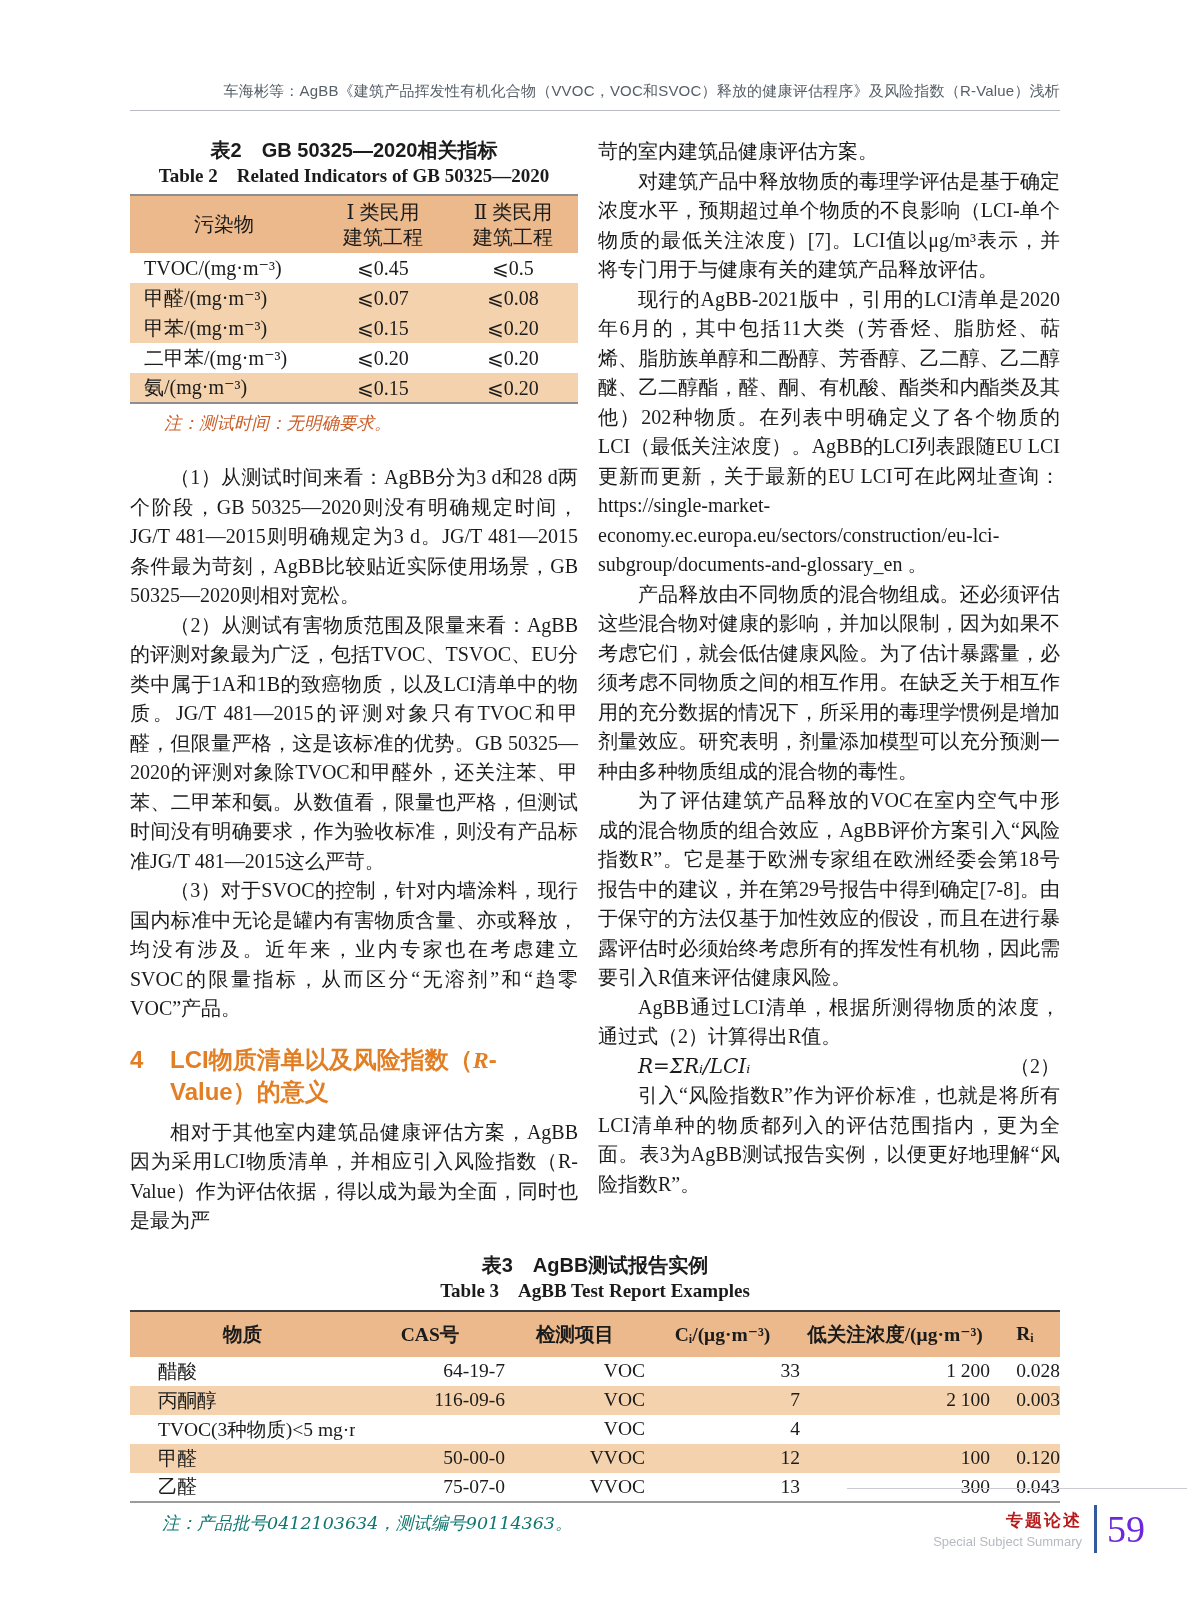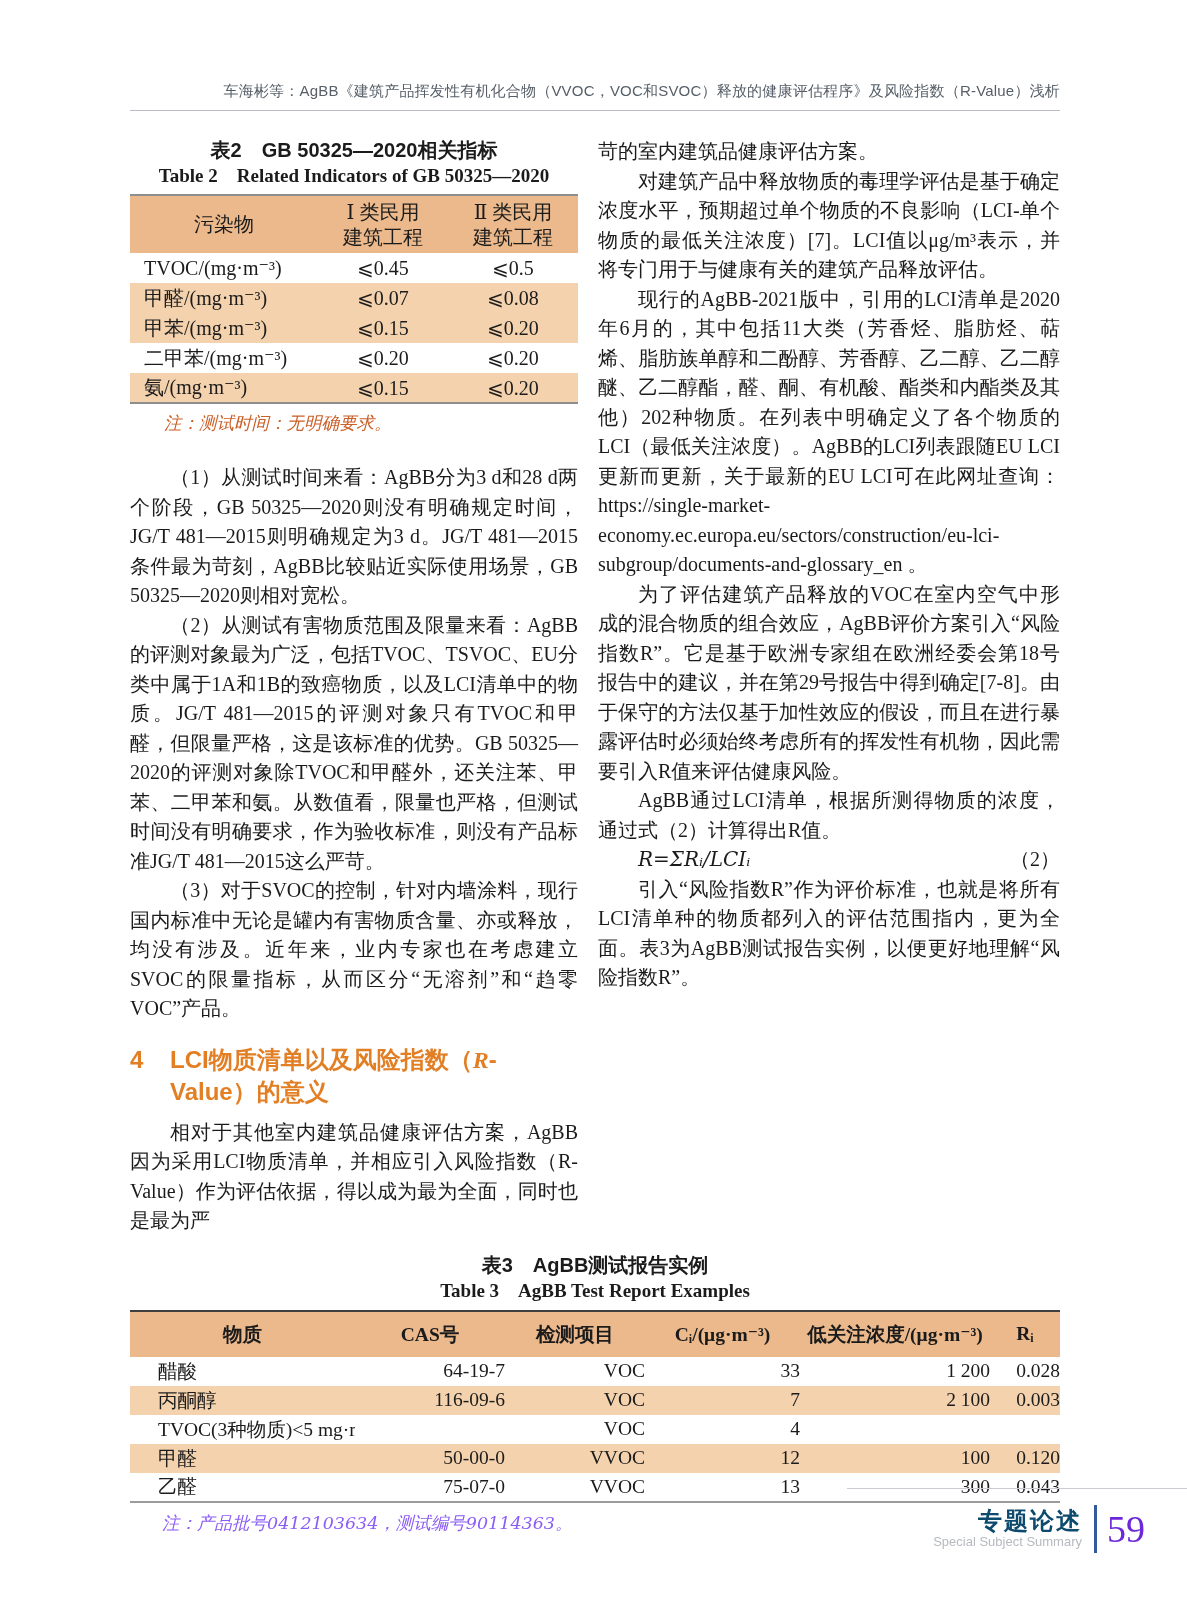"产品释放由不同物质的混合物组成。还必须评估这些混合物对健康的影响，并加以限制，因" p.body-p { html: none -> <p>产品释放由不同物质的混合物组成。还必须评估这些混合物对健康的影响，并加以限制，因为如果不考虑它们，就会低估健康风险。为了估计暴露量，必须考虑不同物质之间的相互作用。在缺乏关于相互作用的充分数据的情况下，所采用的毒理学惯例是增加剂量效应。研究表明，剂量添加模型可以充分预测一种由多种物质组成的混合物的毒性。</p> }
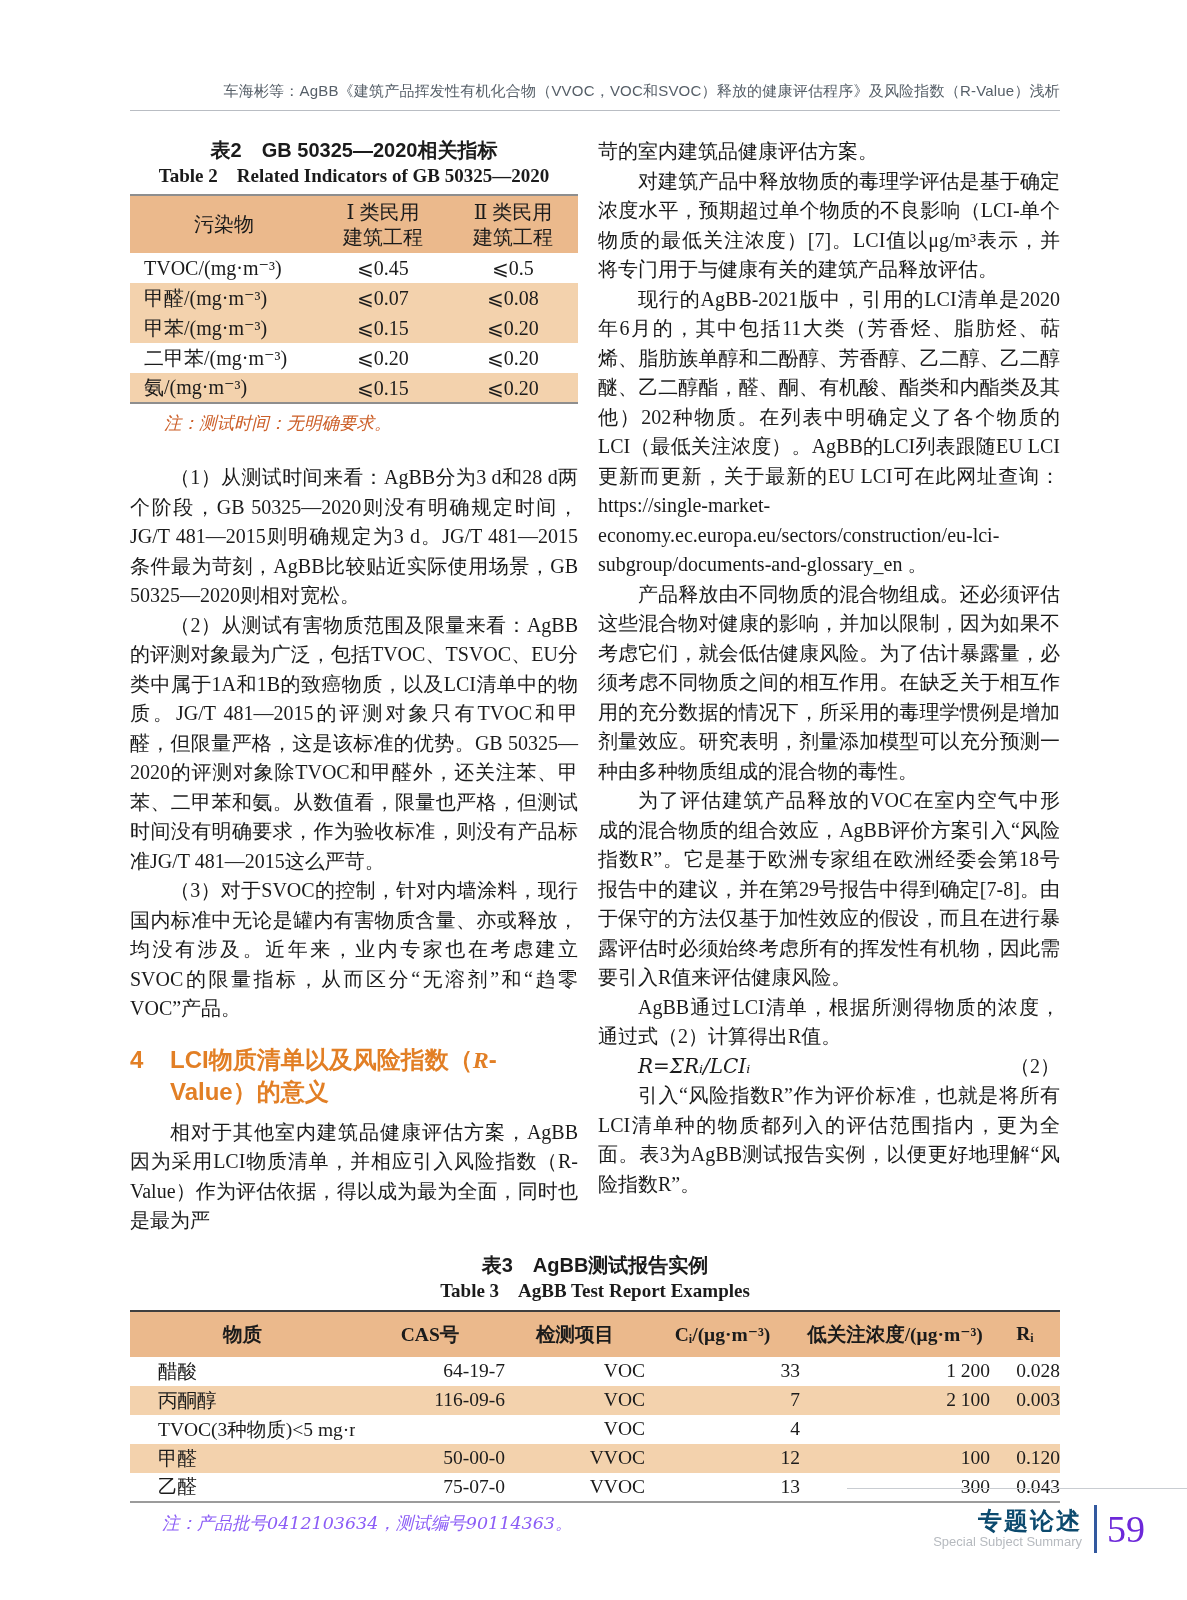"注：产品批号0412103634，测试编号90114363。" .t3-note { color: #8b5cf6 -> #0f766e }
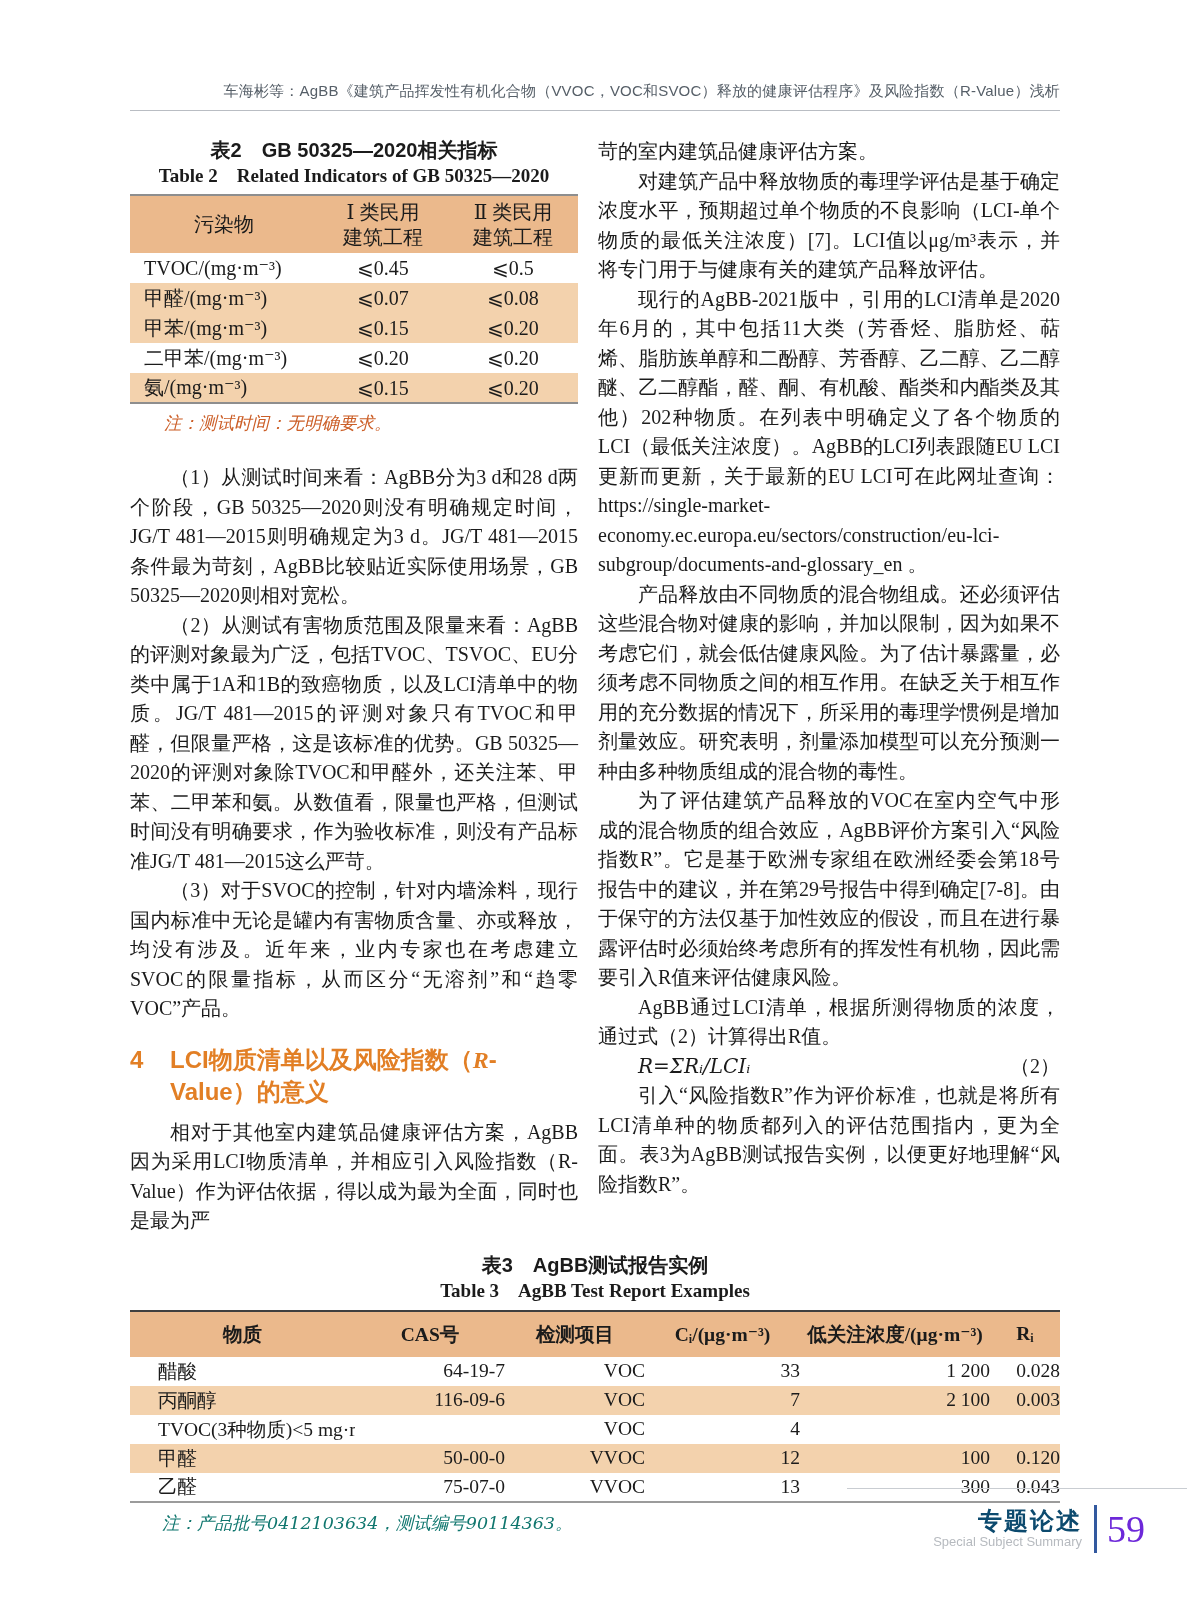"专题论述" .footer-zh { color: #0c4a6e -> #b91c1c; font-size: 24px -> 17px }
